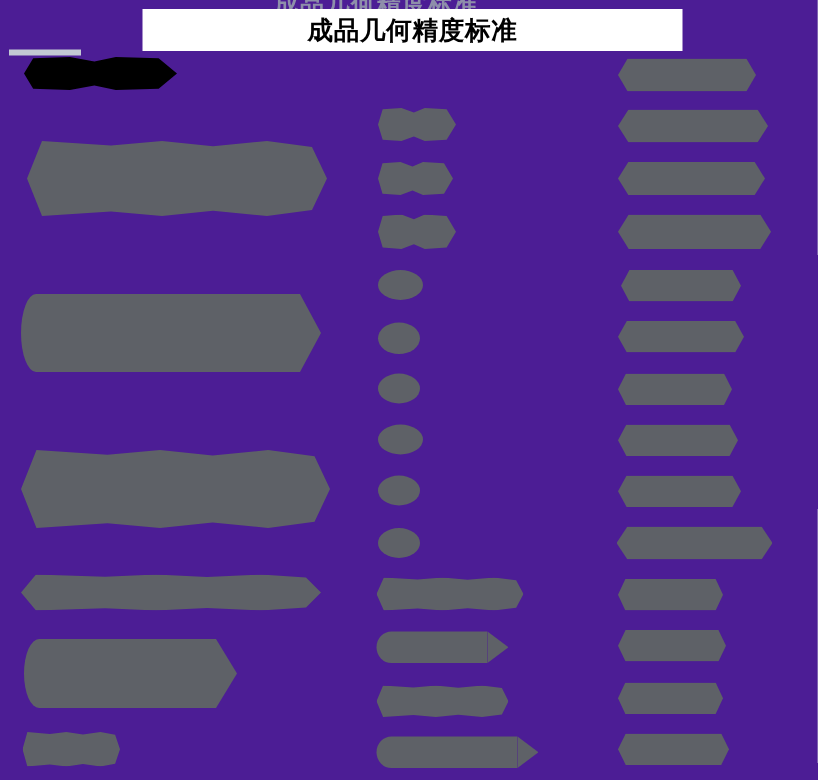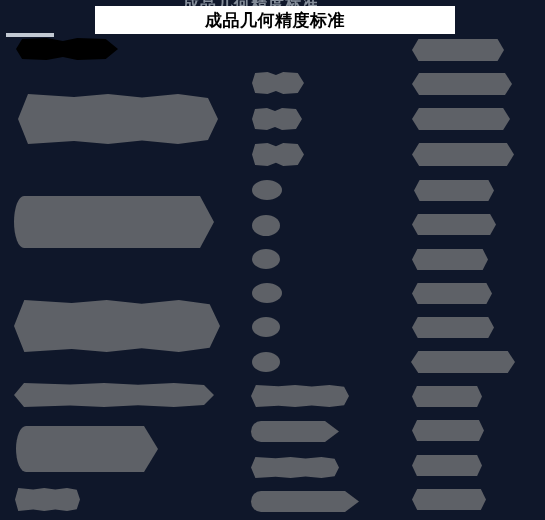"成品几何精度标准" #page-root { background: #0f172a -> #4c1d95 }
